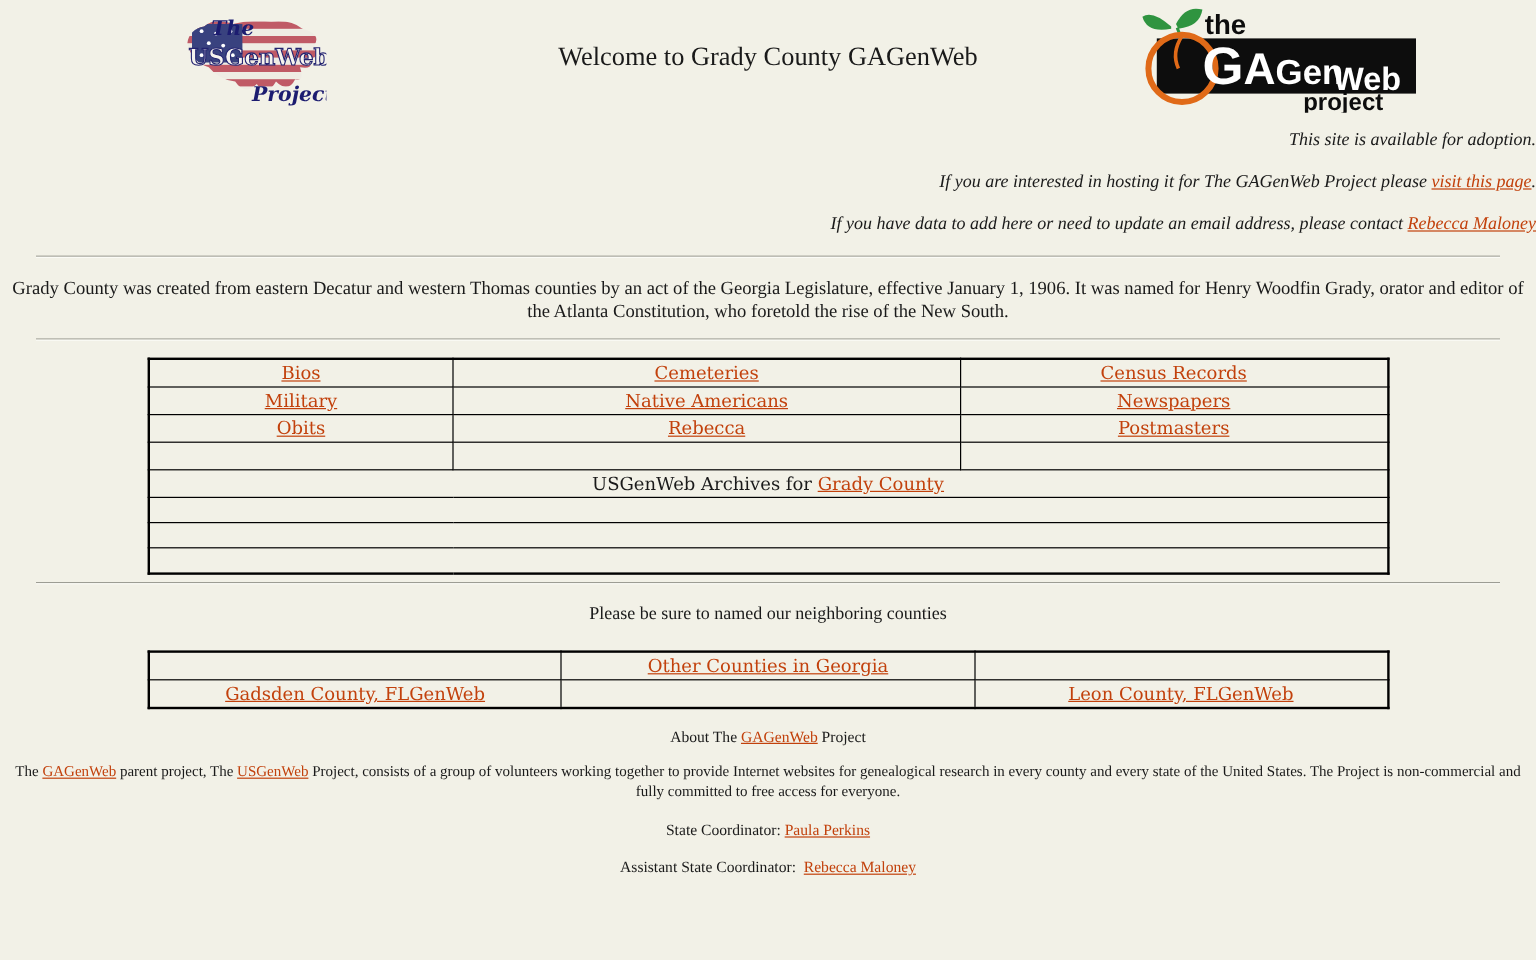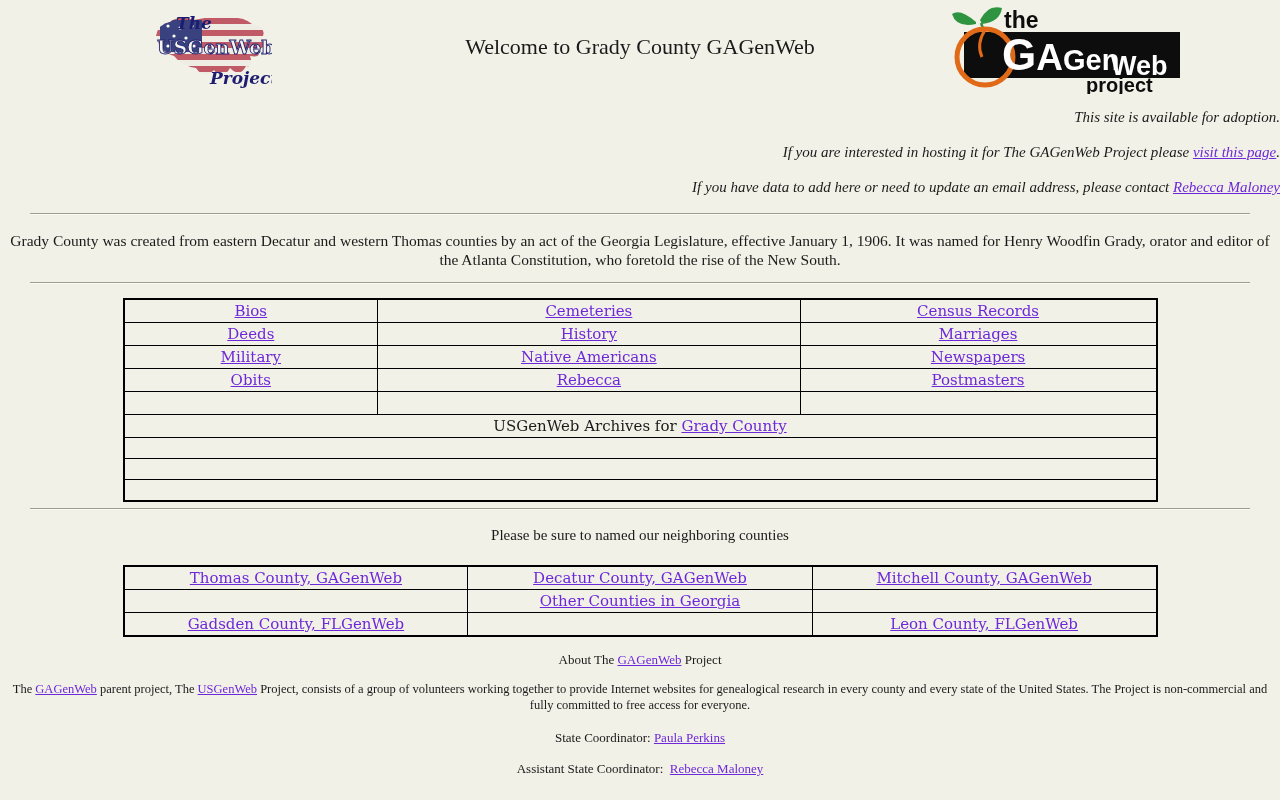"visit this page" a { color: #6d28d9 -> #c2410c }
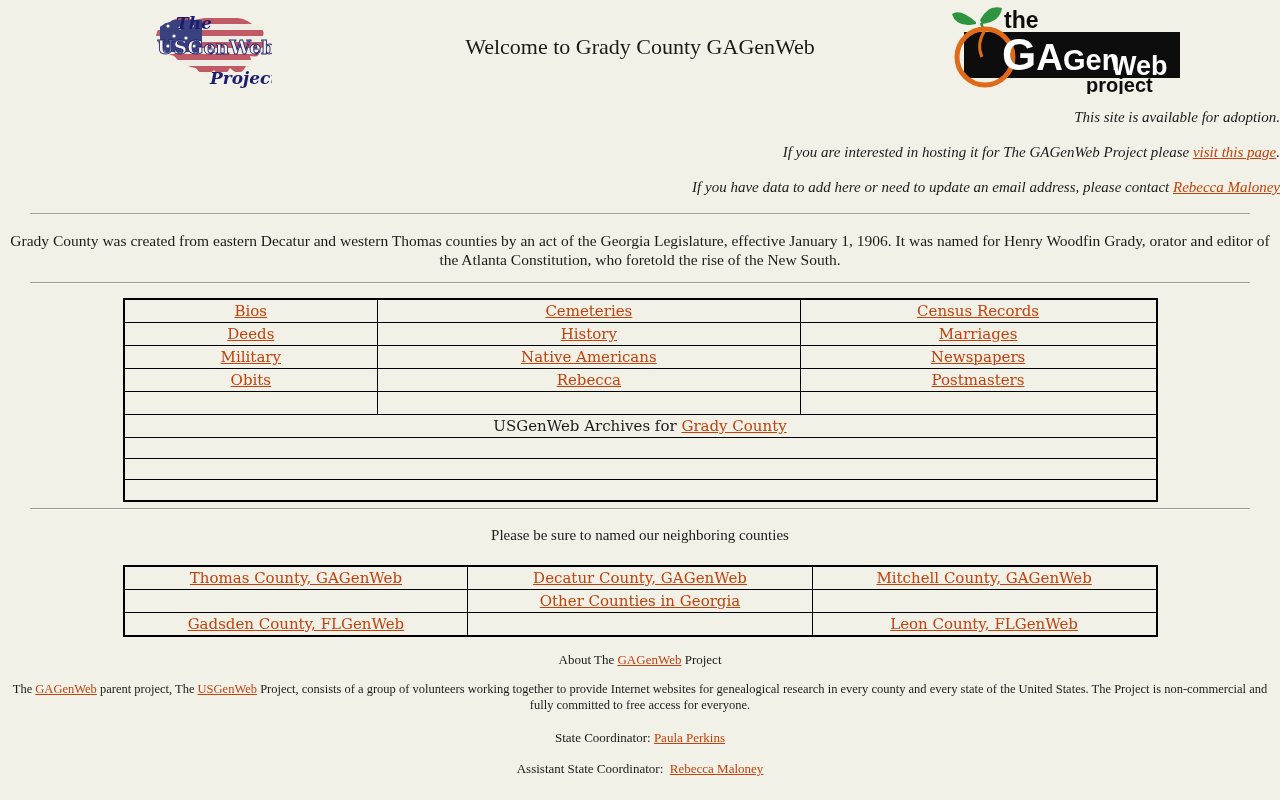"Deeds" tr { html: <tr> <td><a>Deeds</a></td> <td><a>History</a></td> <td><a>Marriages</a></td> </tr> -> none }
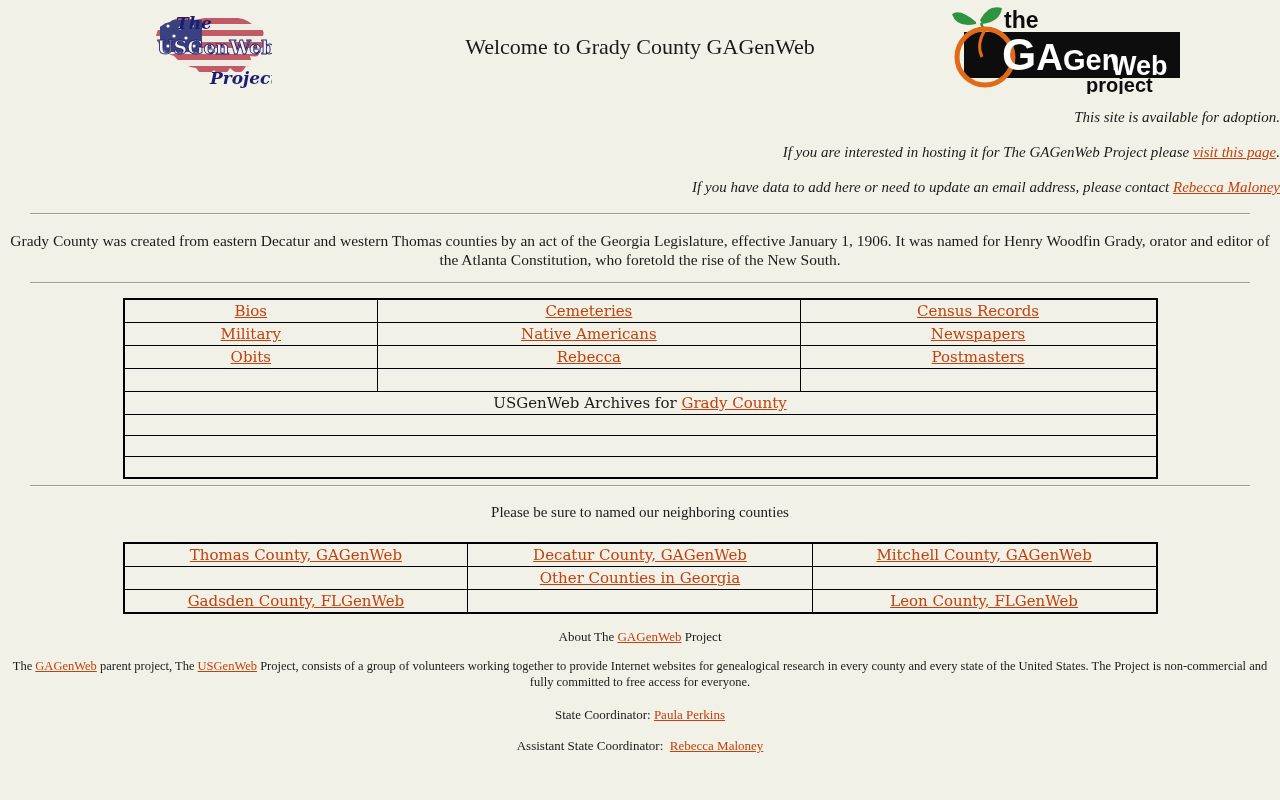"Thomas County, GAGenWeb" tr { html: <tr> <td><a>Thomas County, GAGenWeb</a></td> <td><a>Decatur County, GAGenWeb</a></td> <td><a>Mitchell County, GAGenWeb</a></td> </tr> -> none }
